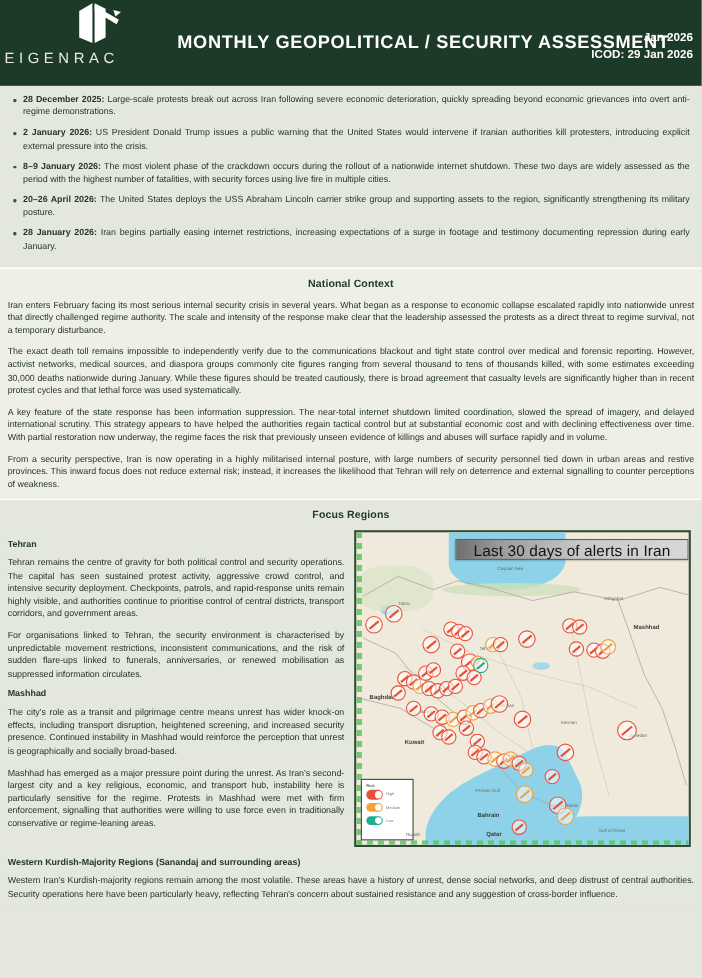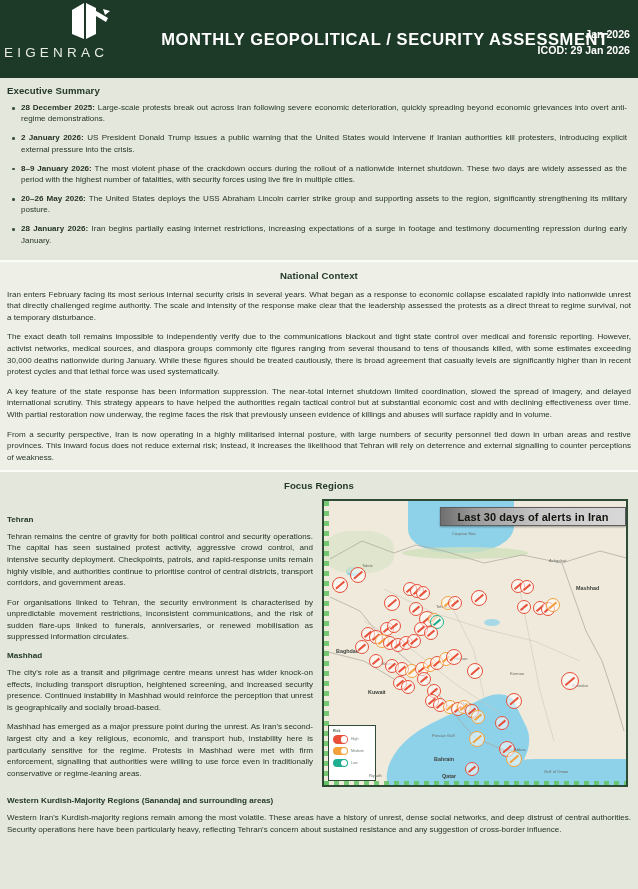"Executive Summary" h2.sec-head { html: <h2>Executive Summary</h2> -> none }
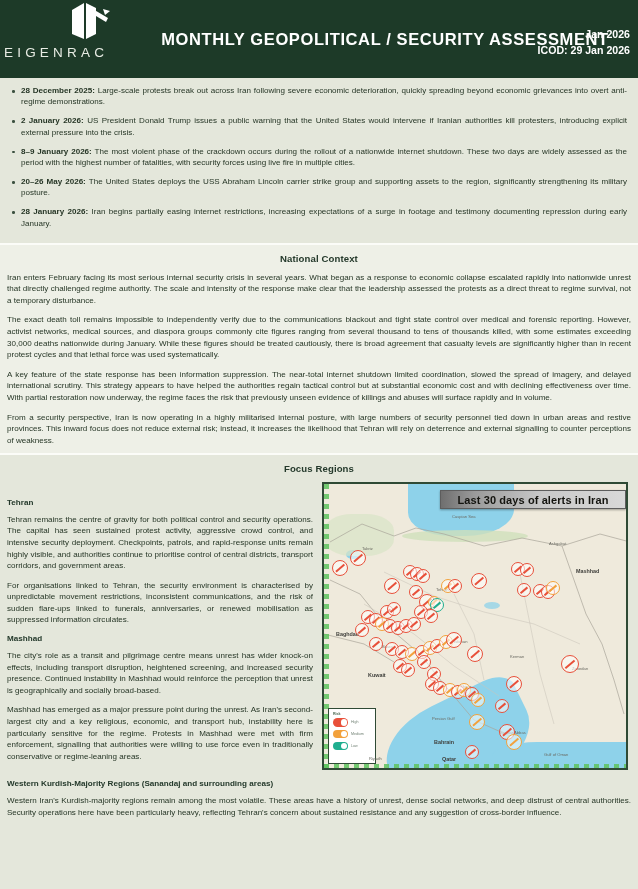"20–26 May 2026:" b { text: May -> April }
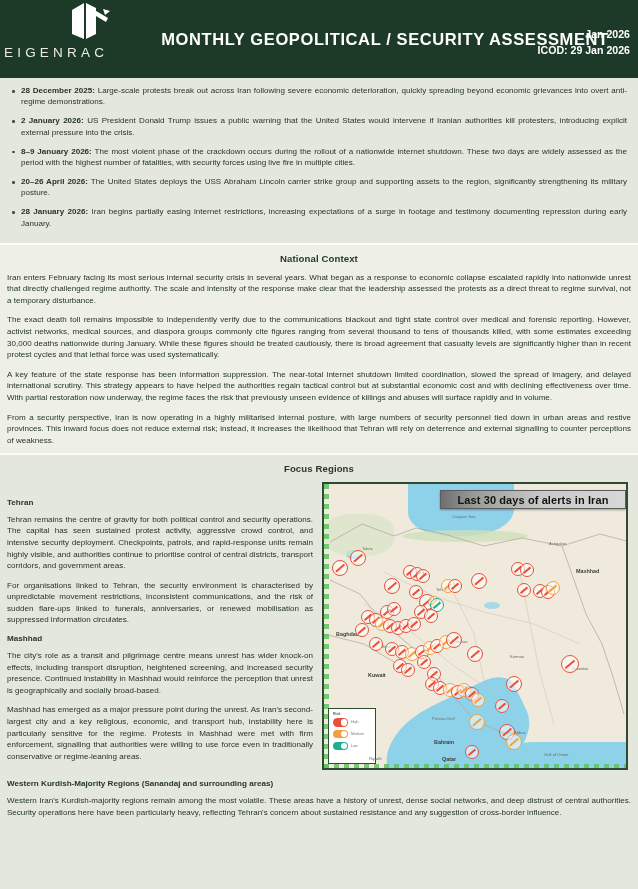"Tehran" .focus-wrap { align-items: flex-end -> center }
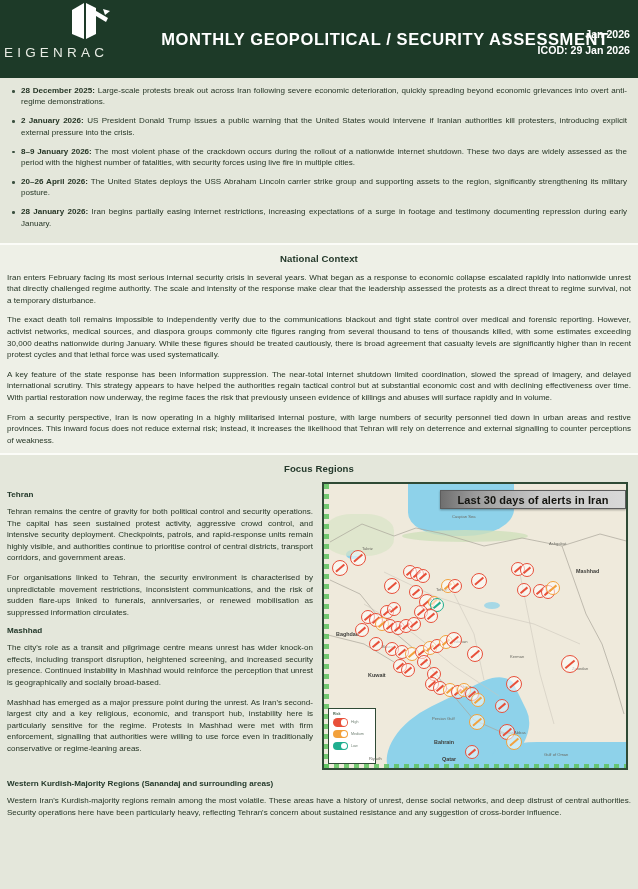"Last 30 days of alerts" .map-banner { font-size: 11px -> 14px; font-weight: bold -> normal; width: 186px -> 212px }
